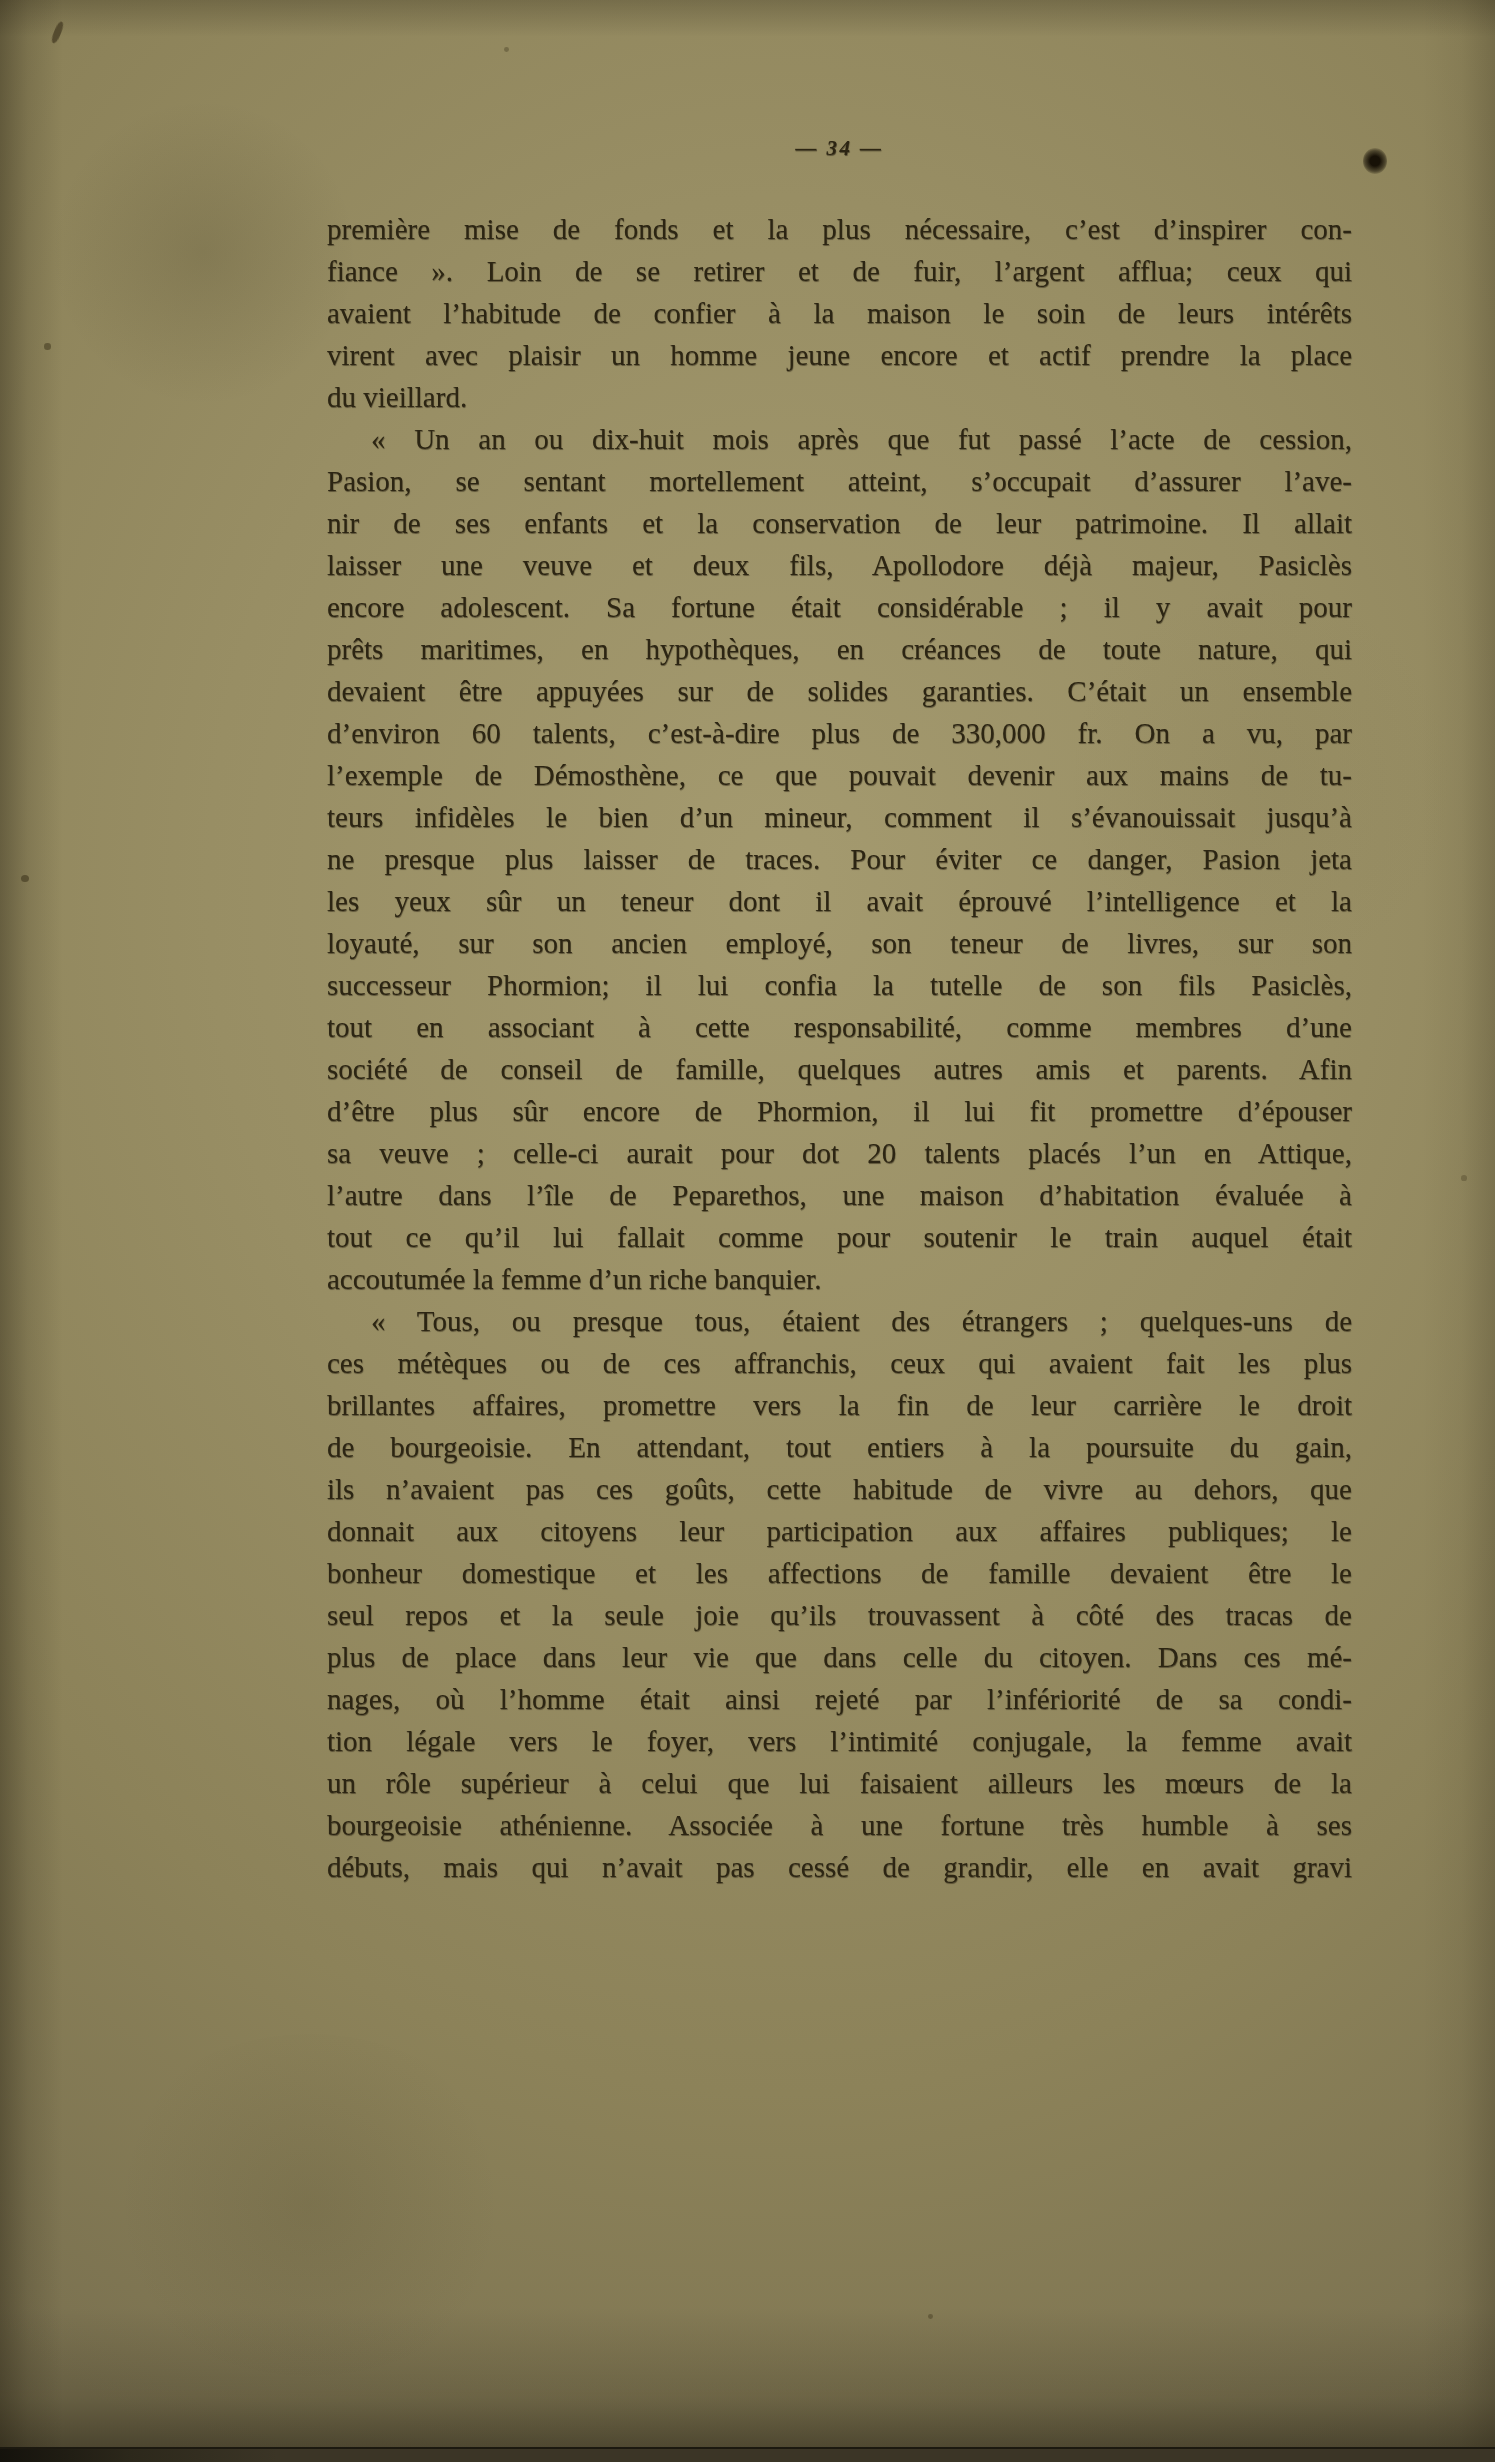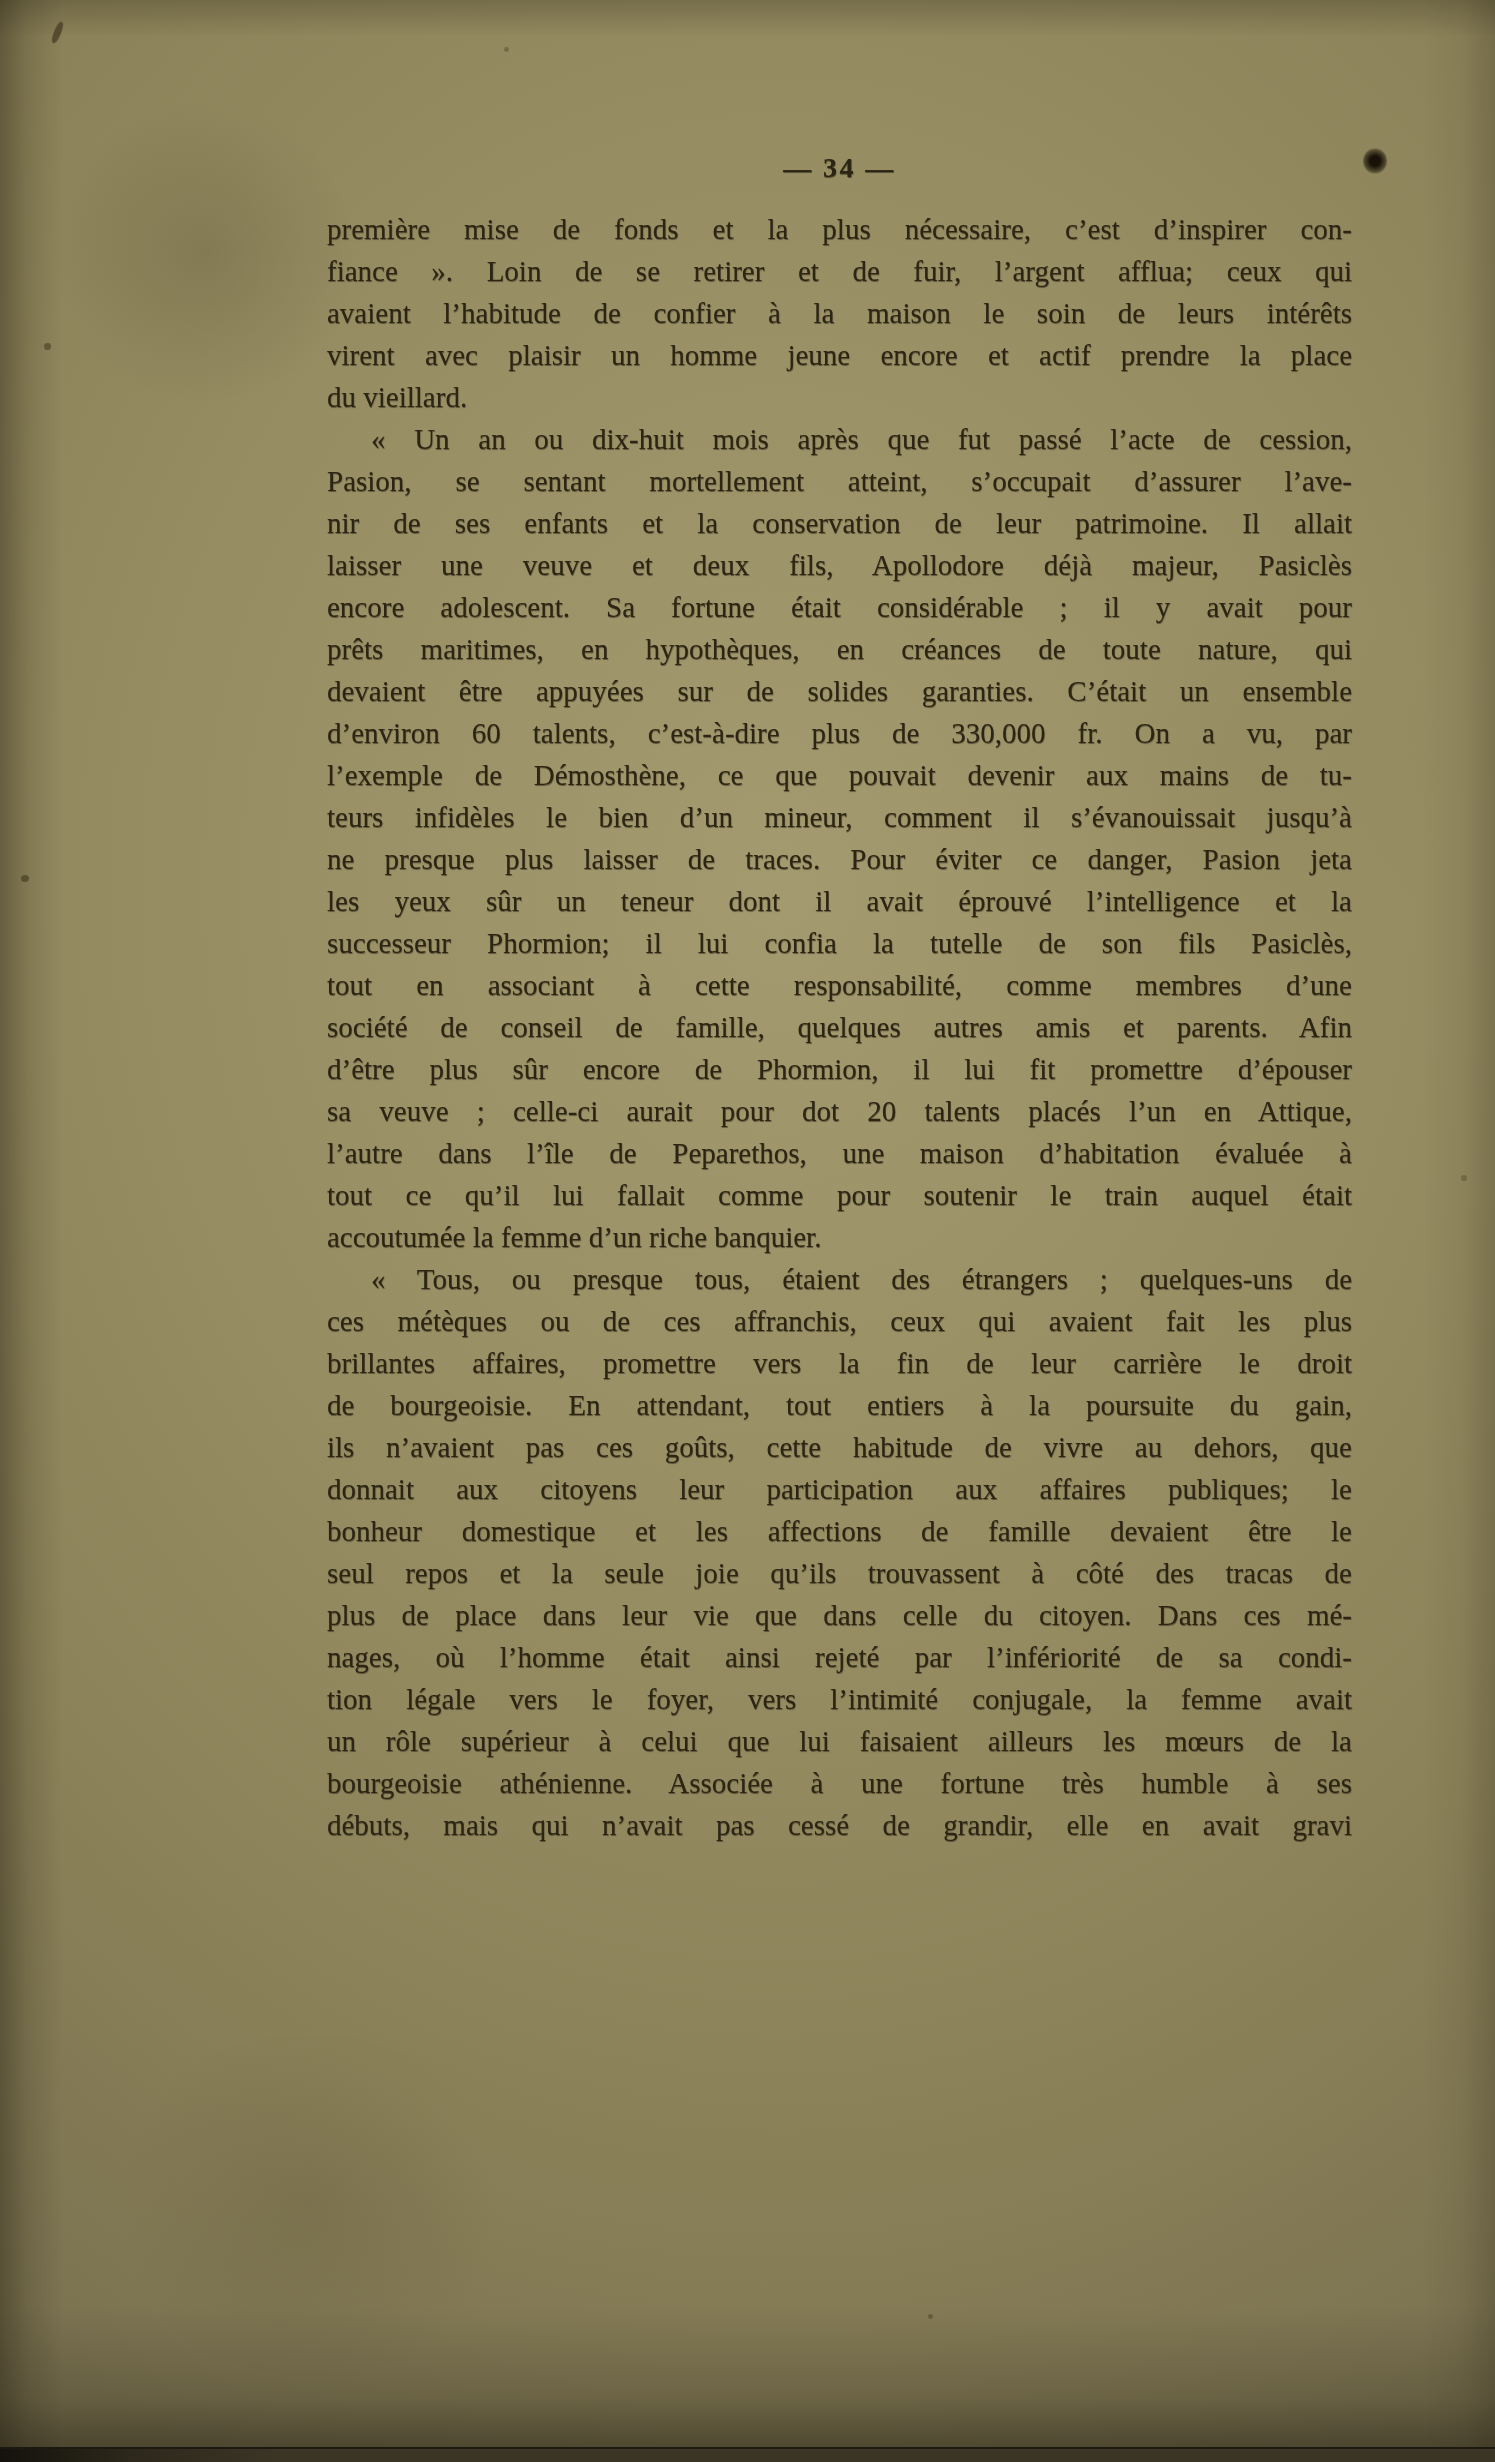"— 34 —" .page-number { font-size: 28px -> 21px; font-style: none -> italic; top: 152px -> 136px }
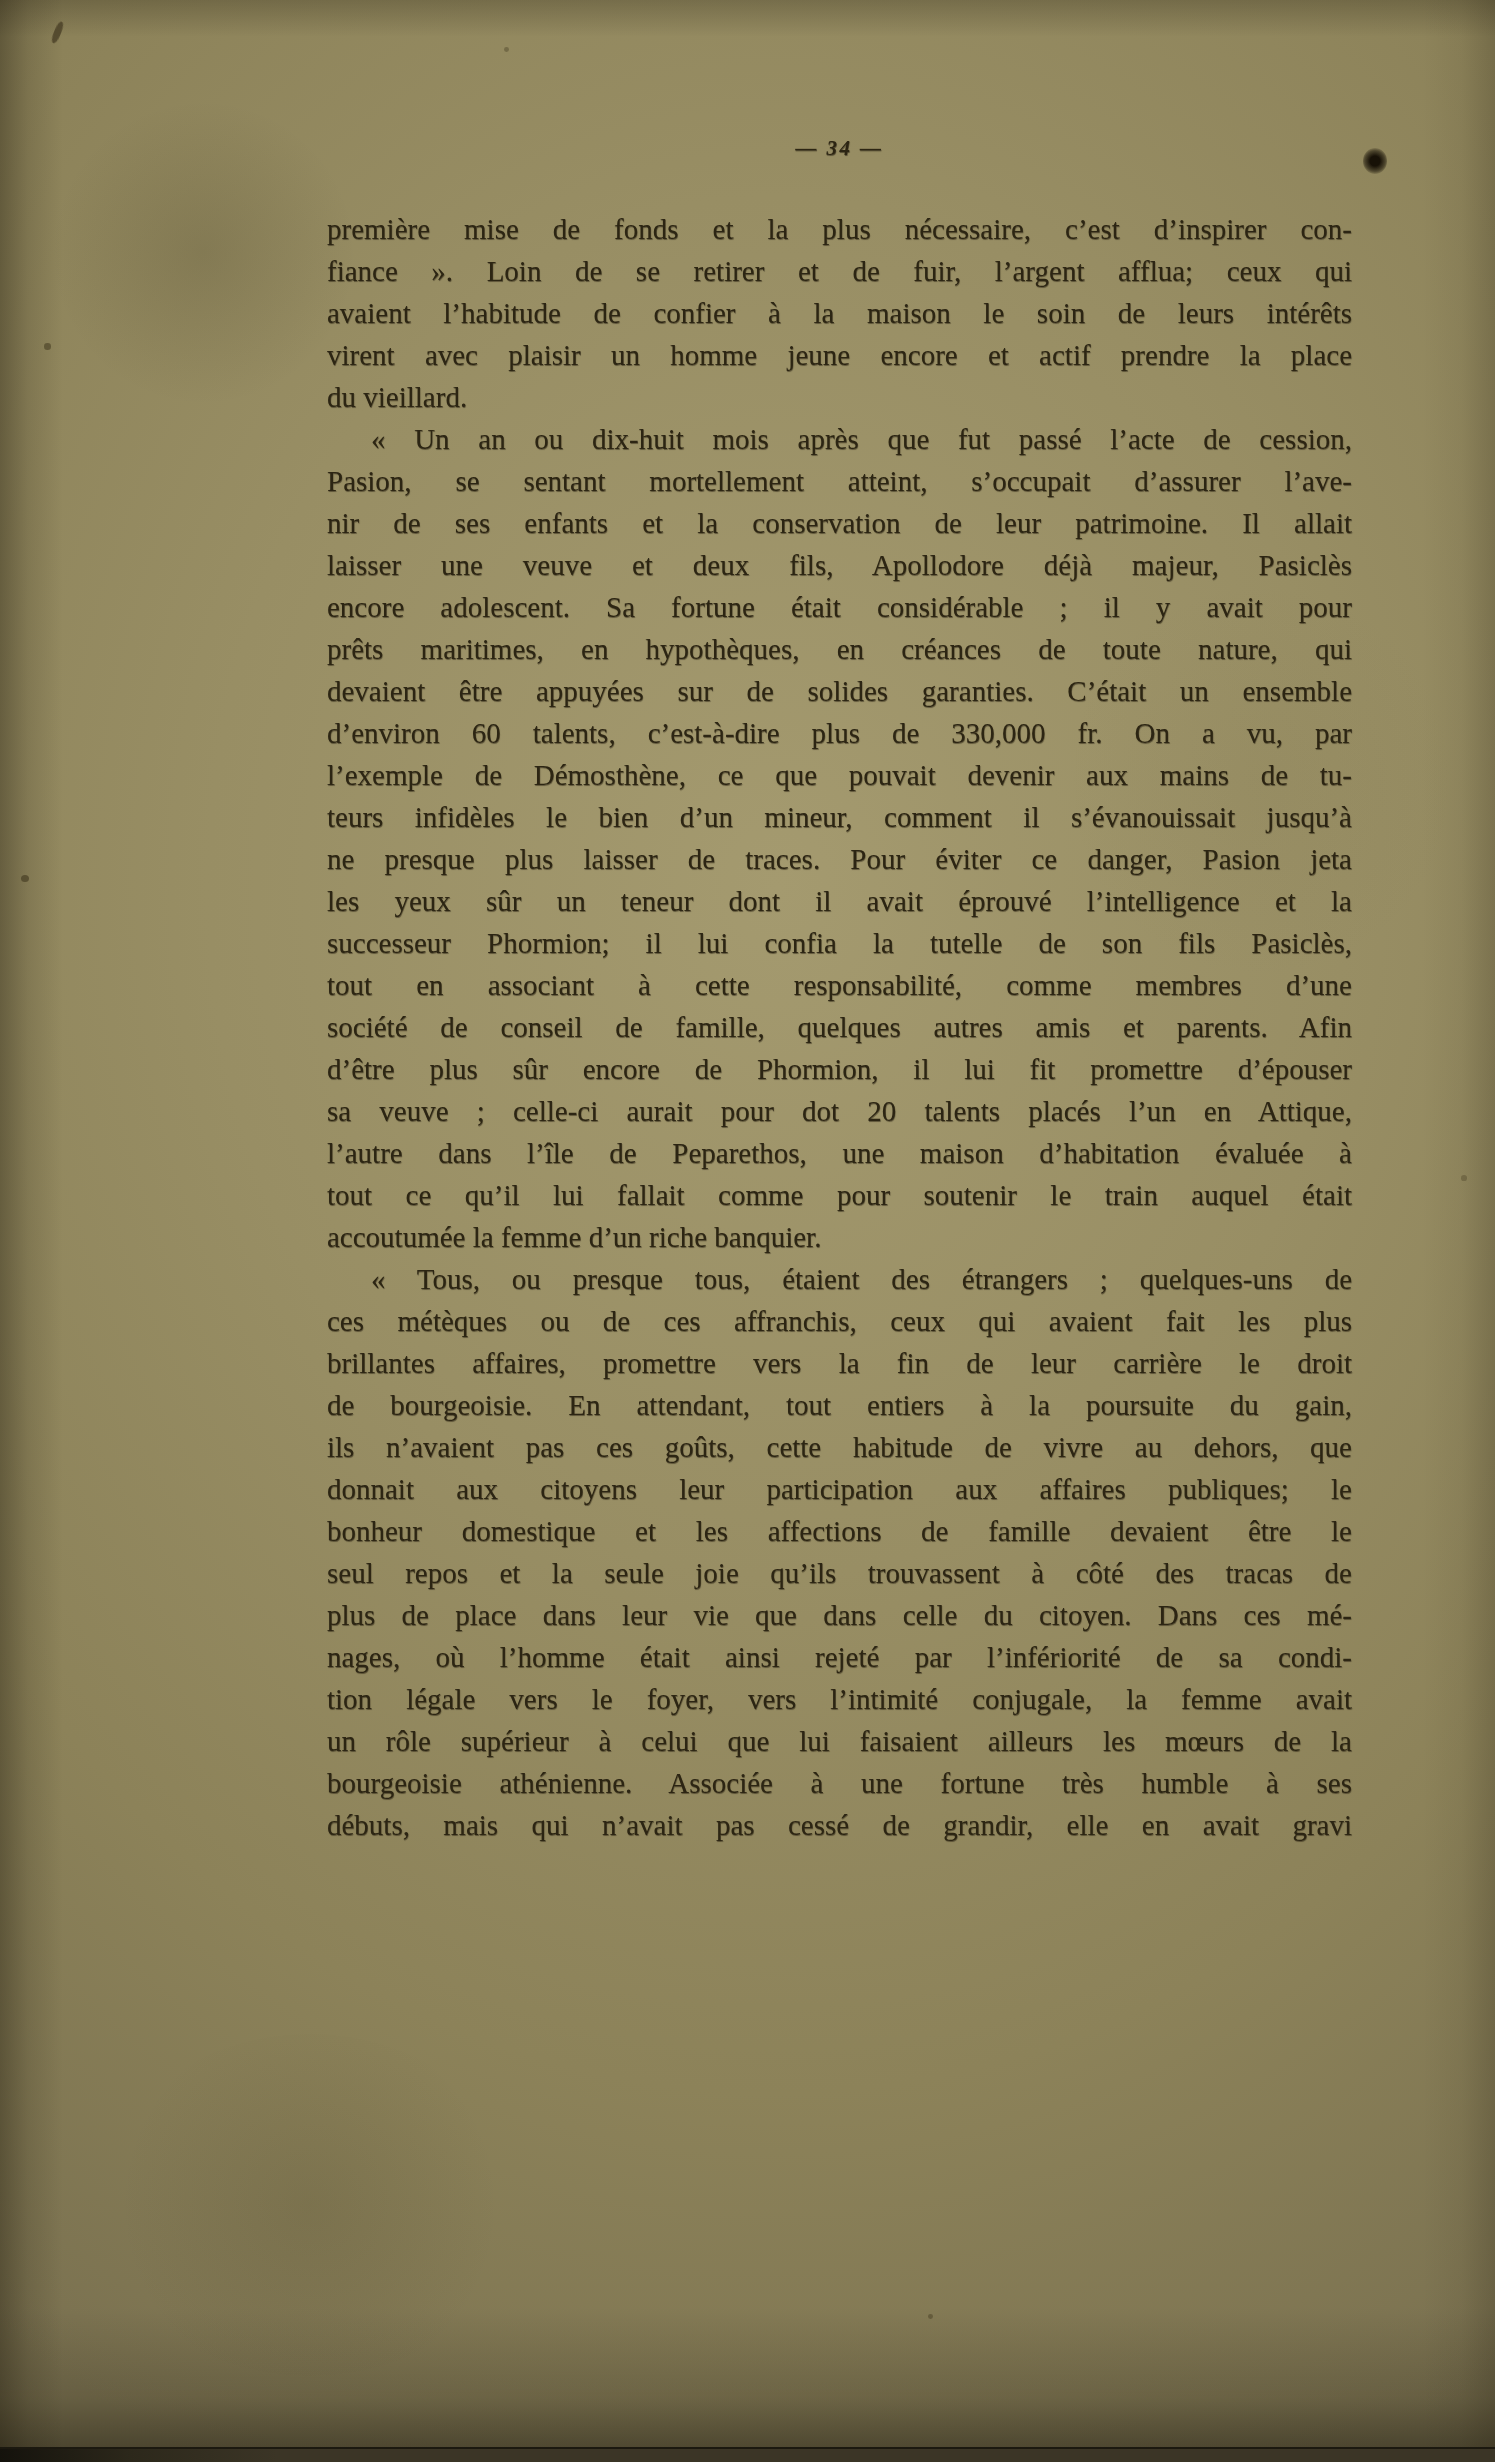"loyauté, sur son ancien employé," div.line { html: none -> <div>loyauté, sur son ancien employé, son teneur de livres, sur son</div> }
